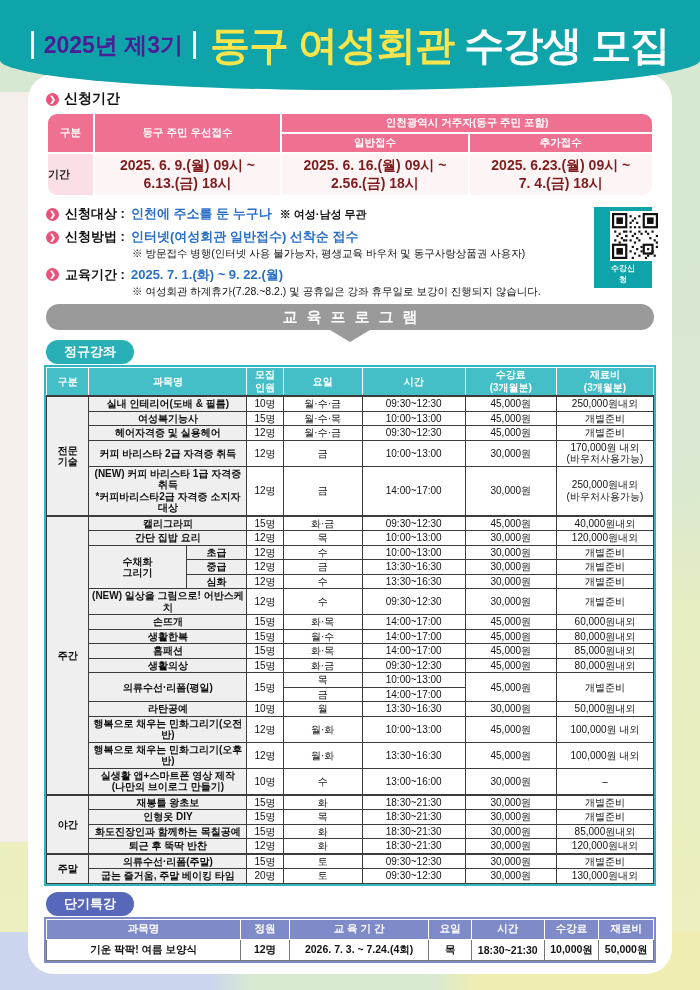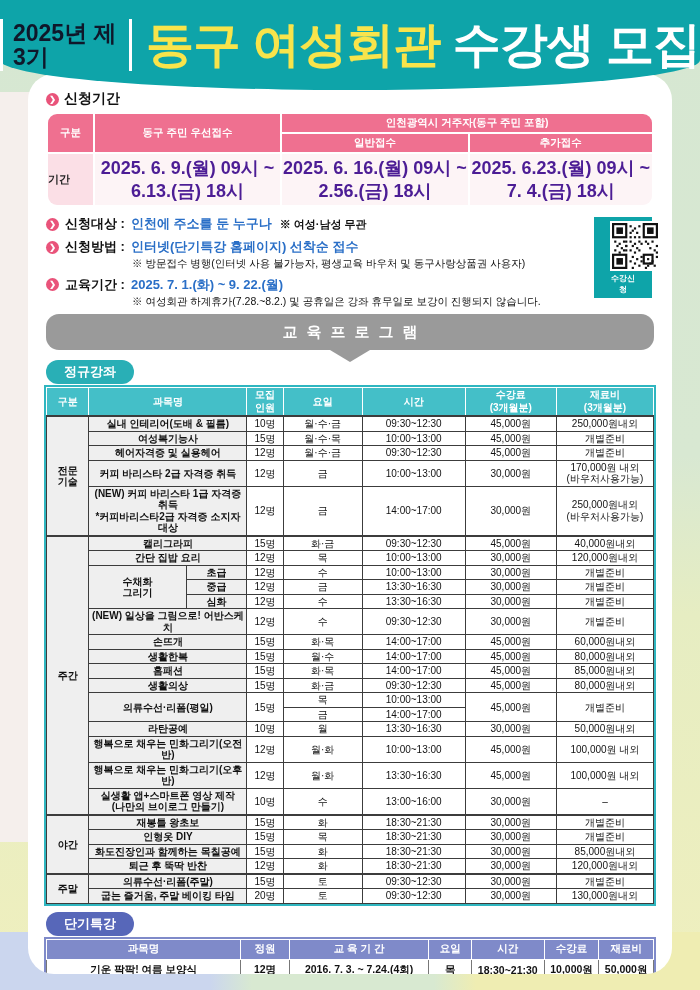"2025년 제3기" .title-term { color: #0f172a -> #4c1d95 }
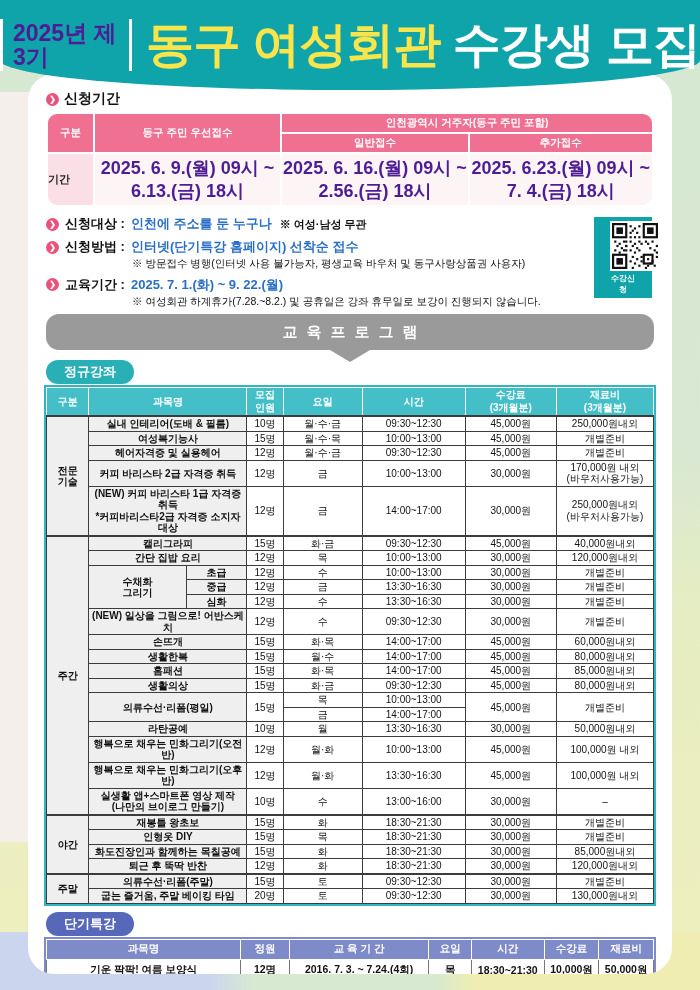"동구 여성회관 수강생 모집" .title-main { font-size: 48px -> 40px }
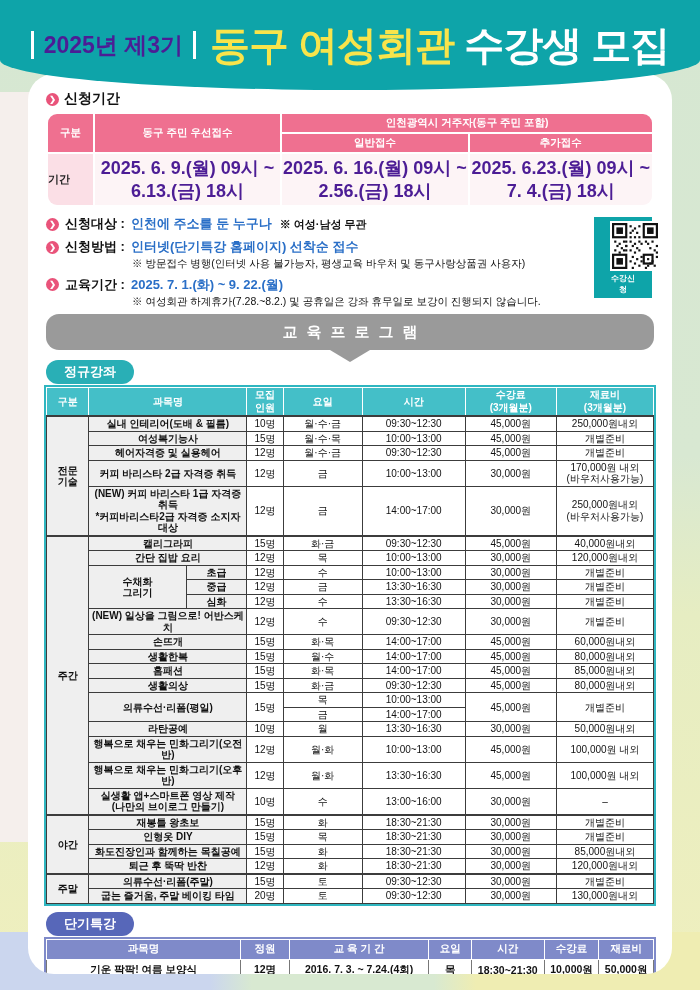"2025. 6. 9.(월) 09시 ~" .apply-table .date { color: #4c1d95 -> #7f1d1d; font-size: 18px -> 14px }
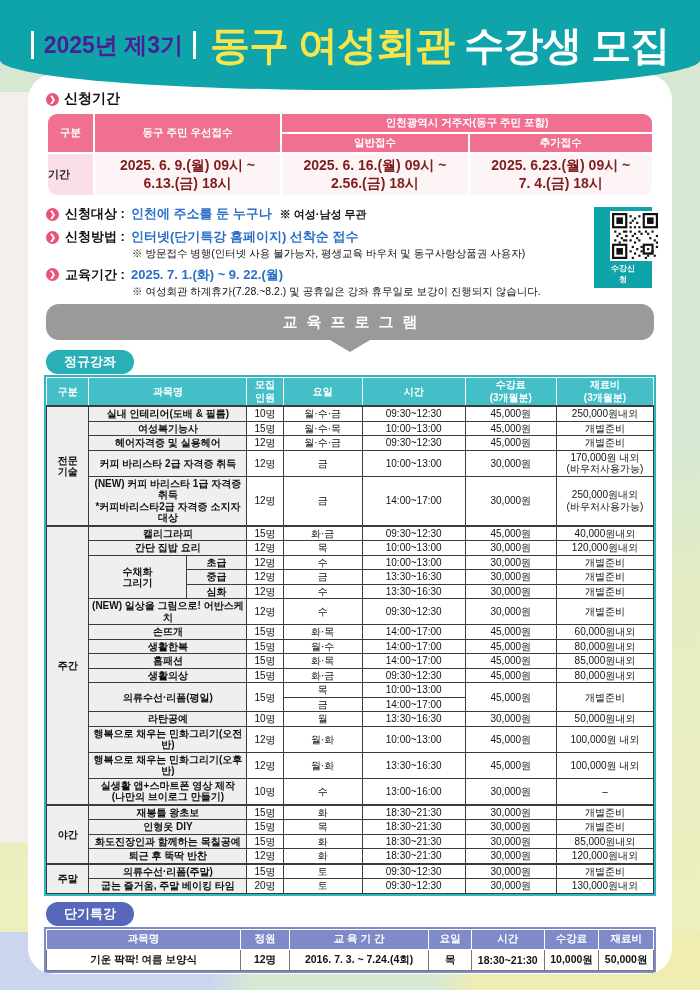"인터넷(단기특강 홈페이지) 선착순 접수" span.ival { text: 단기특강 홈페이지 -> 여성회관 일반접수 }
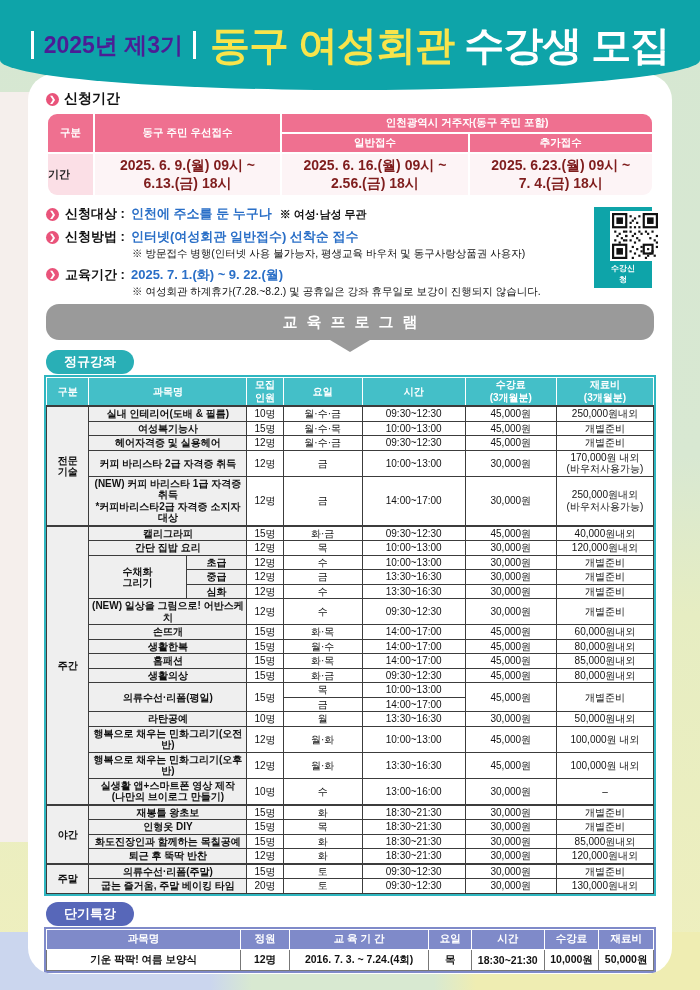"교육프로그램" .banner { height: 36px -> 26px }
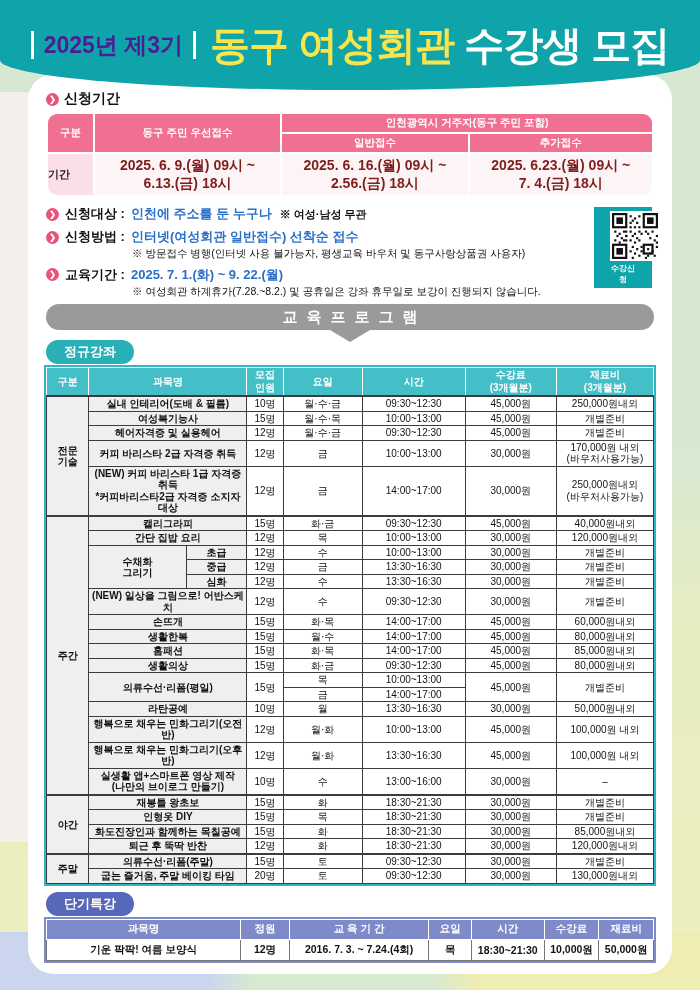"2016. 7. 3. ~ 7.24.(4회)" td { text: 2016 -> 2026 }
